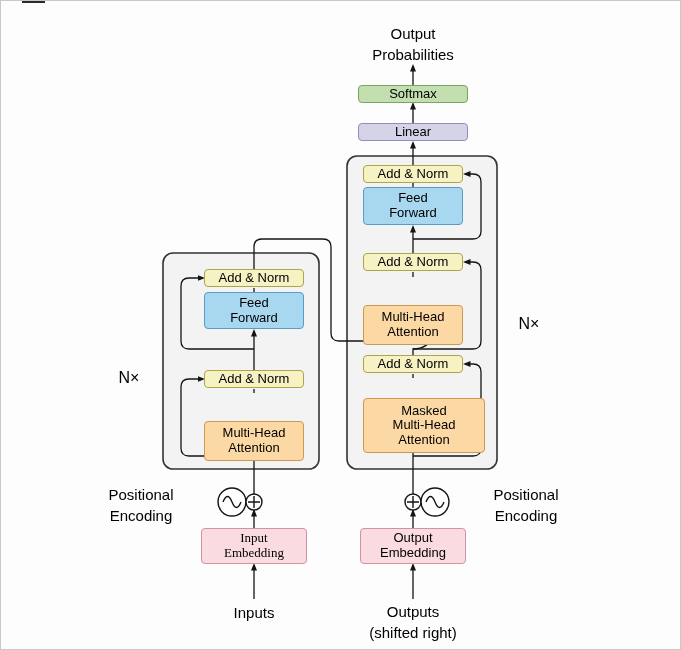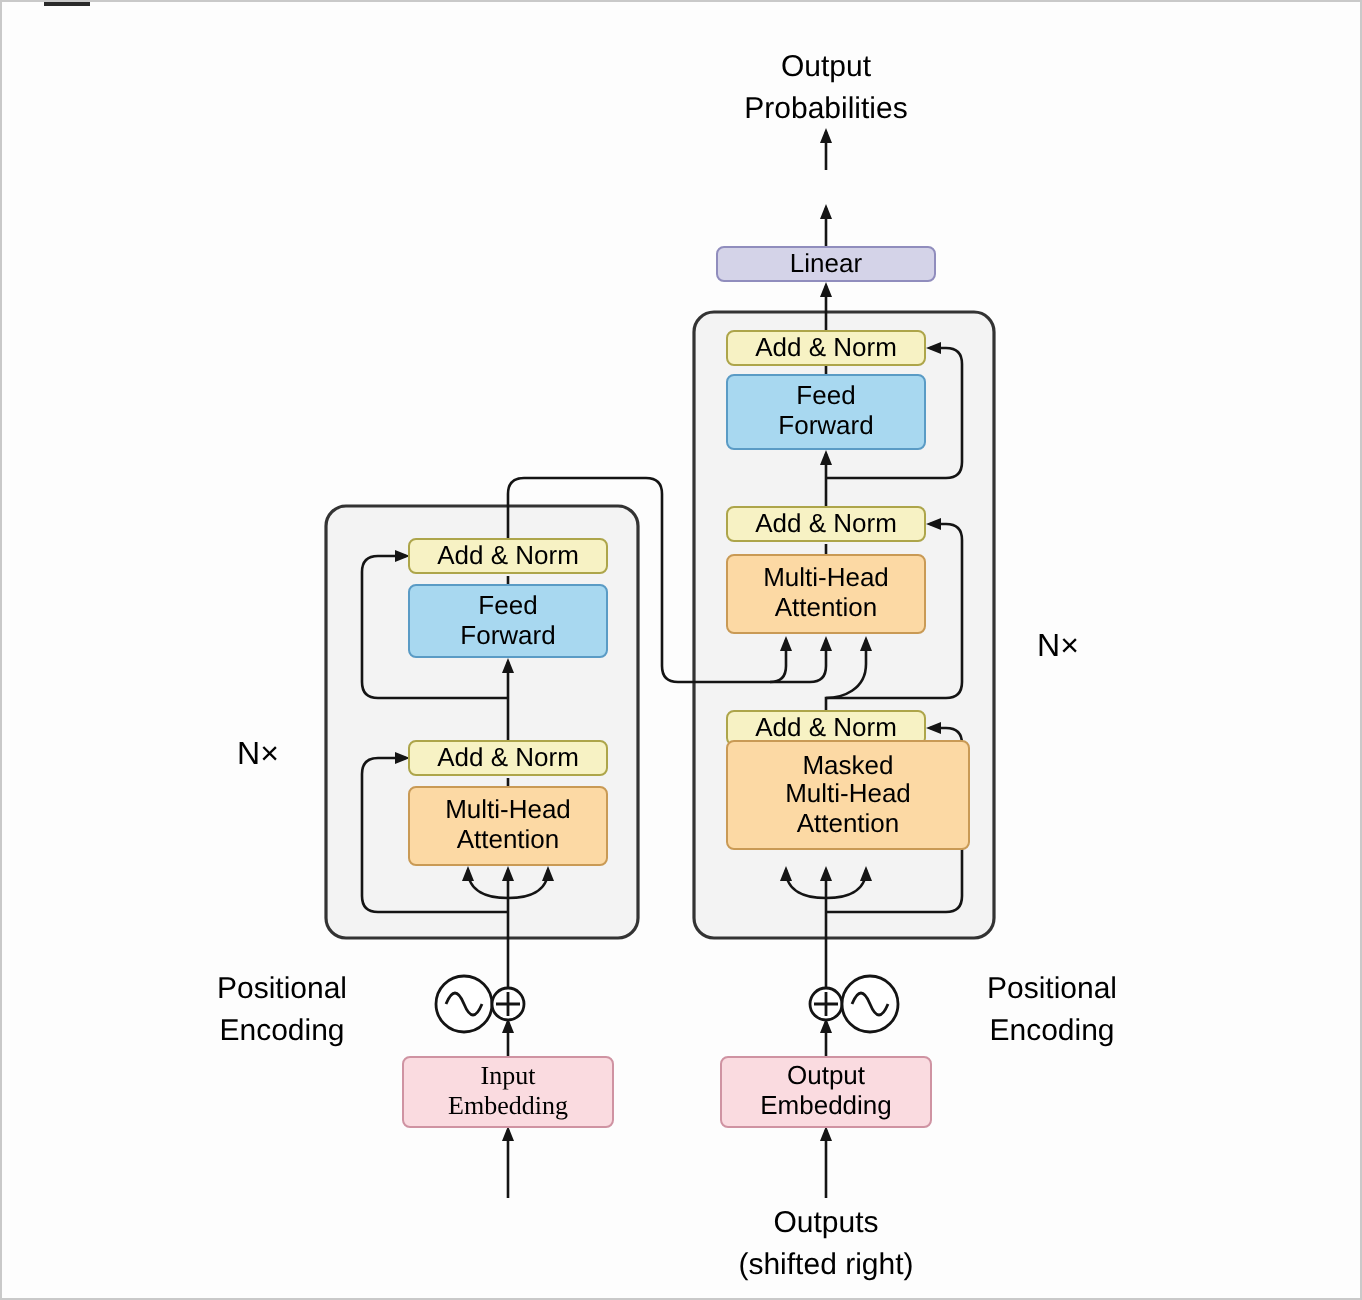"Softmax" div.box { html: none -> <div>Softmax</div> }
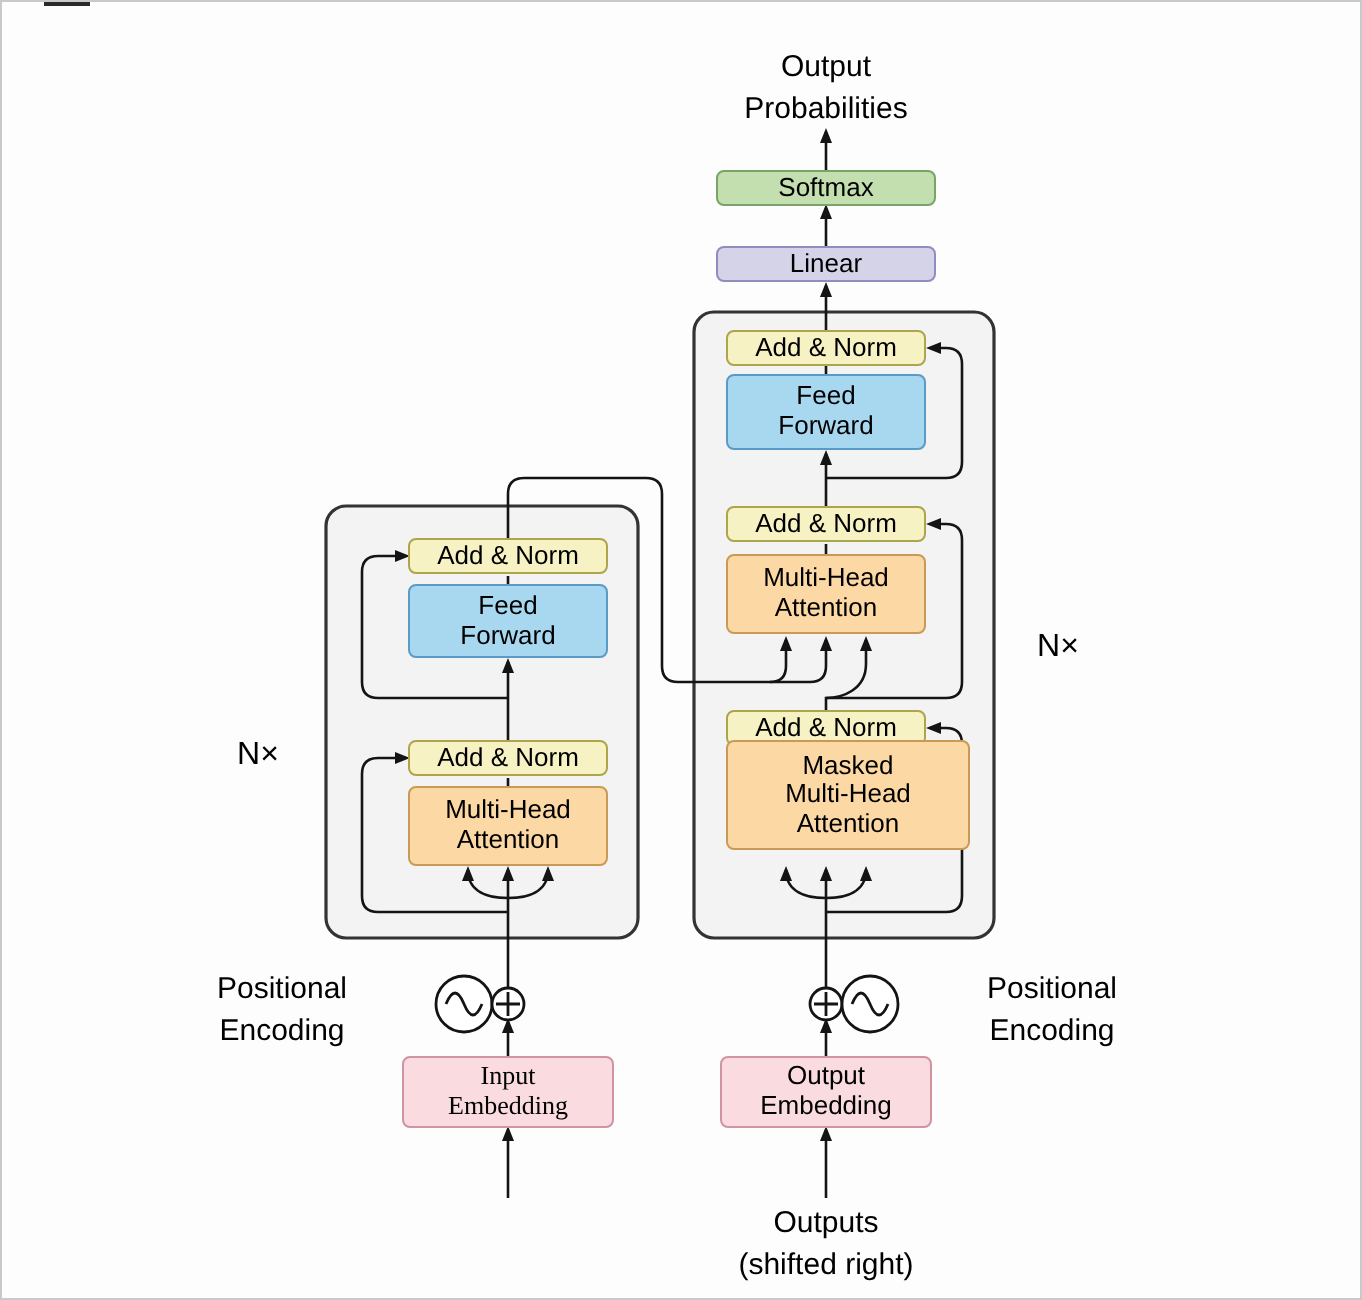"Multi-Head" .orange { margin-top: none -> 28px }
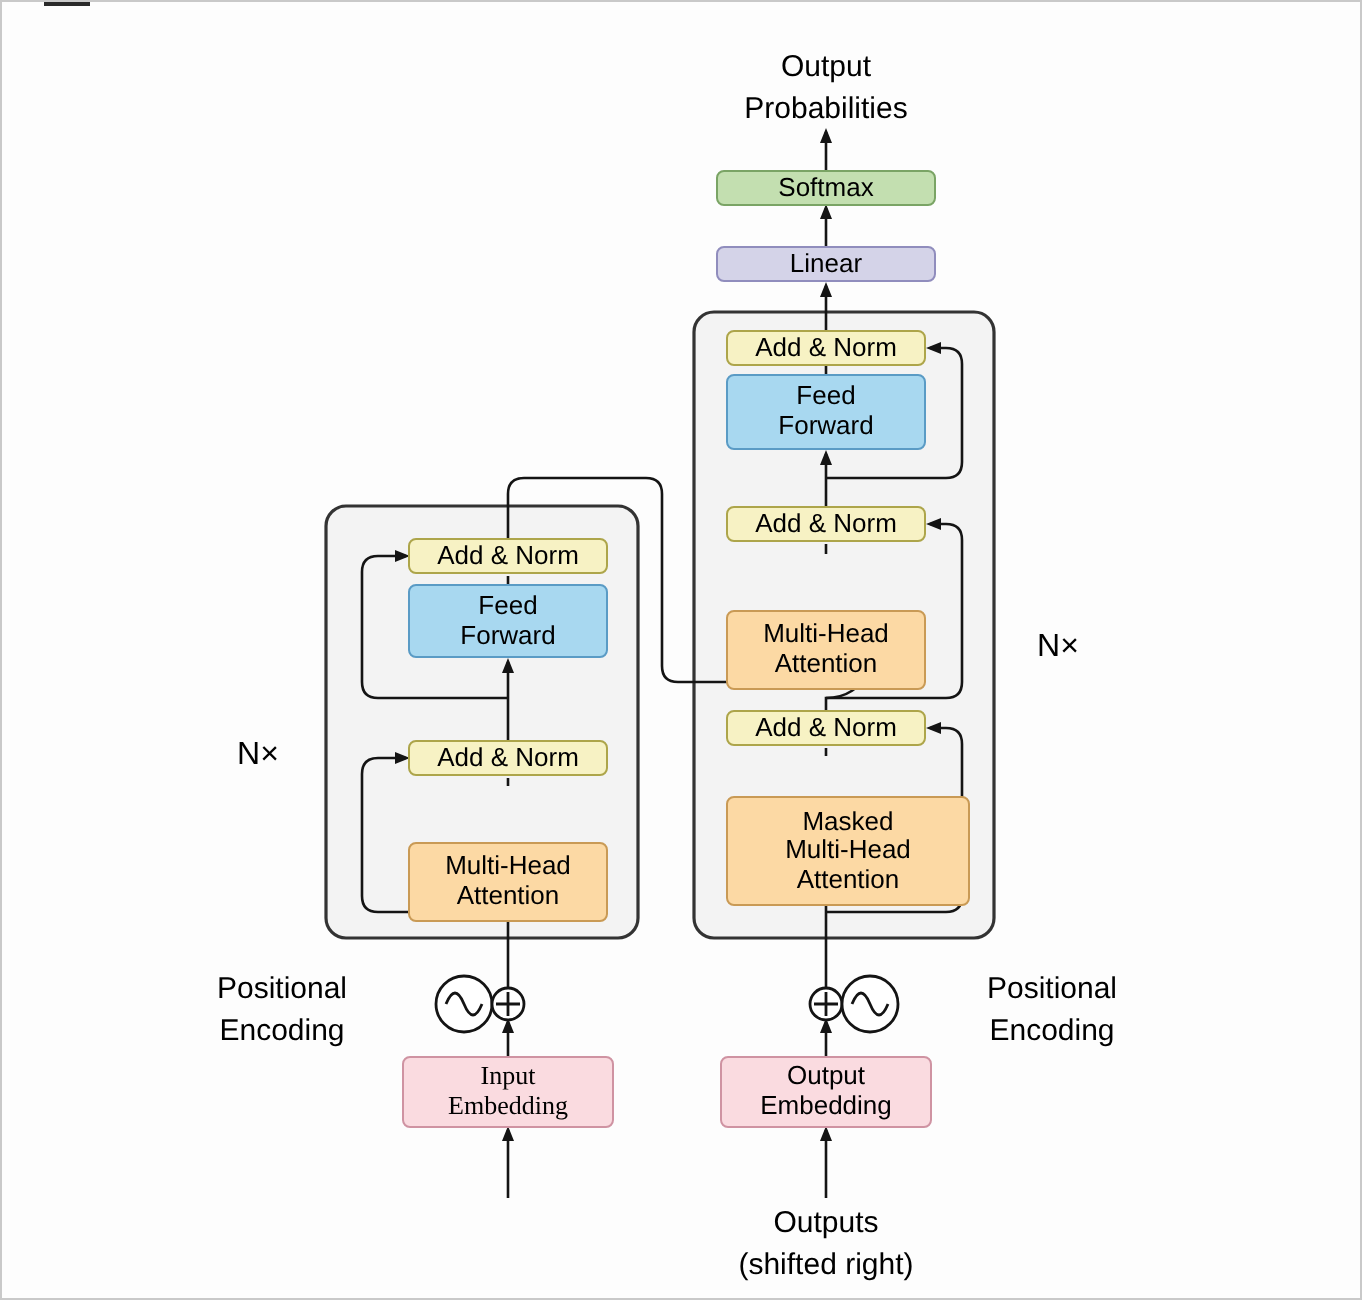"Inputs" div.lbl { html: none -> <div>Inputs</div> }
